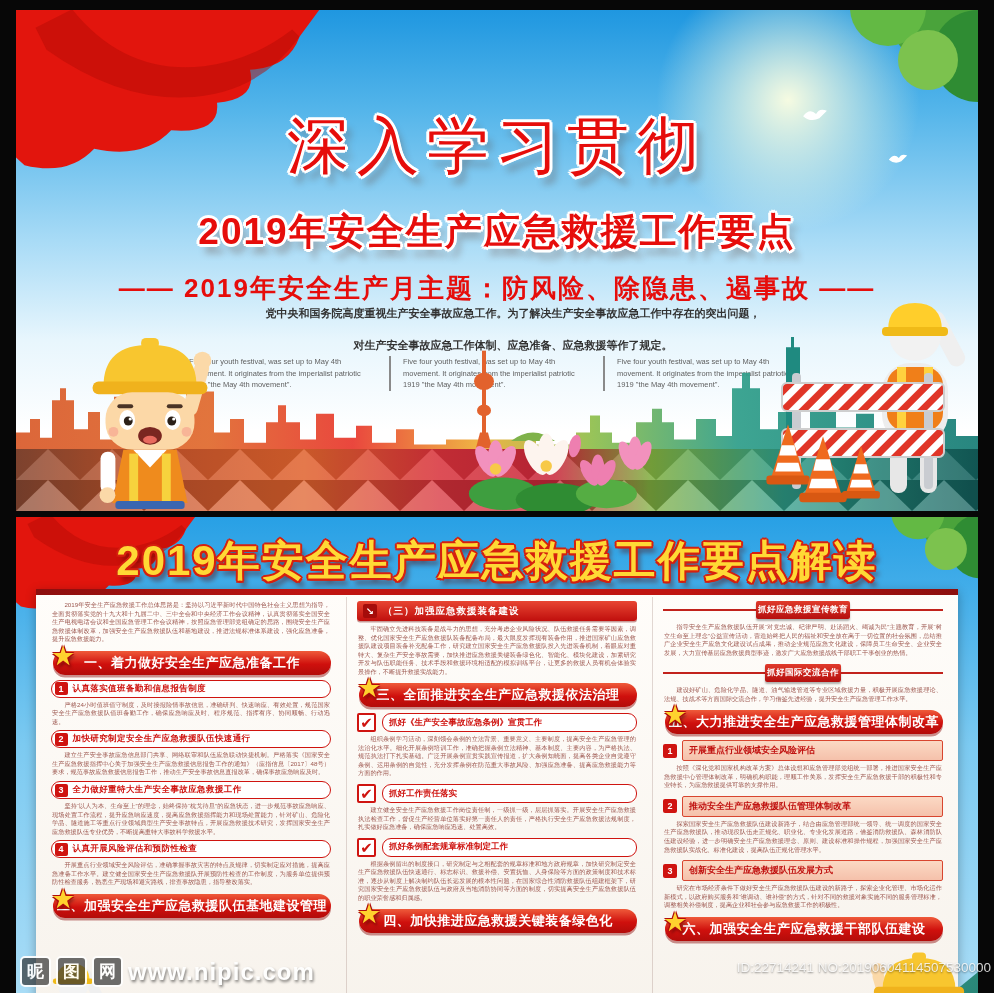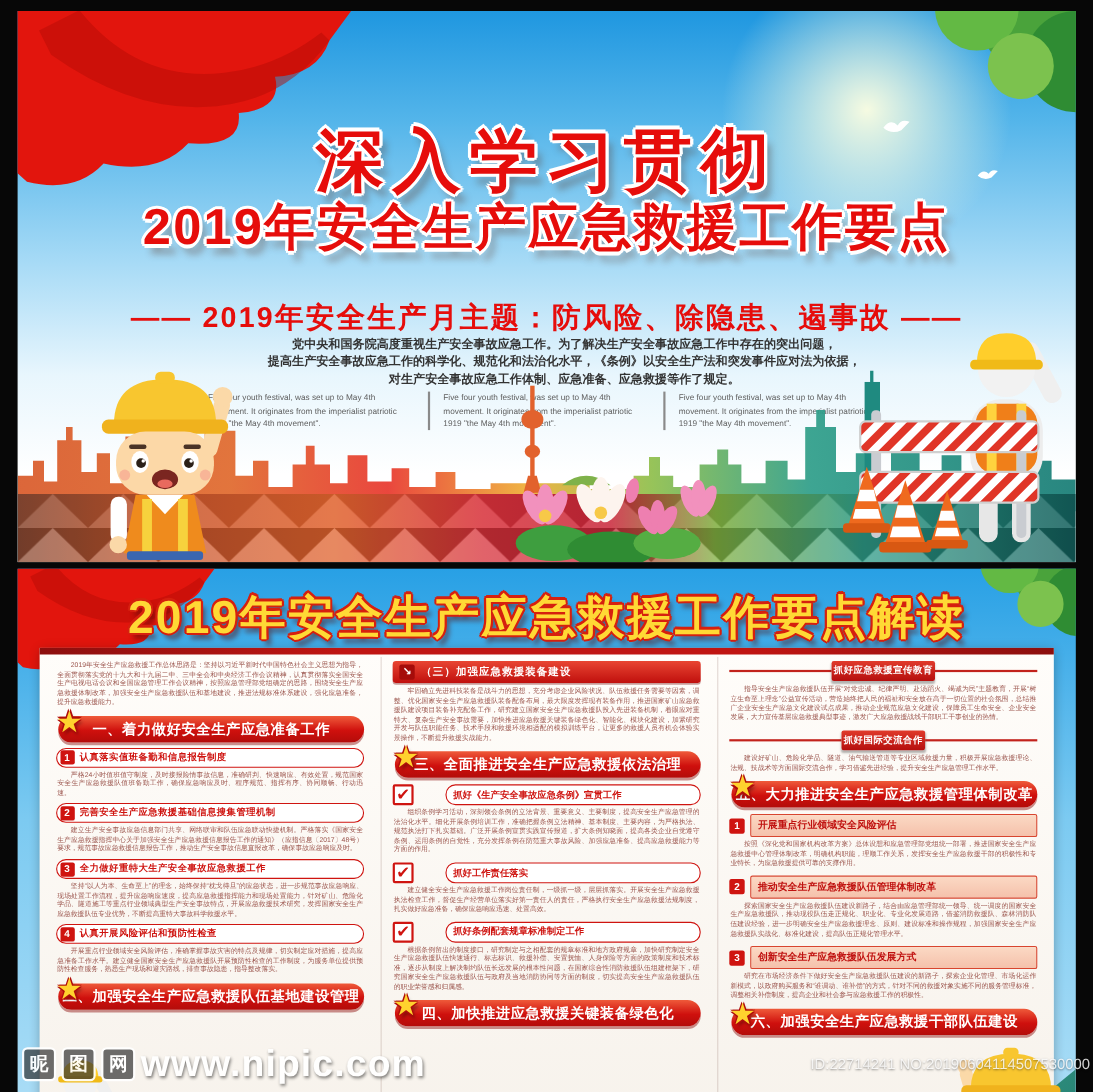"深入学习贯彻" .b1-t1 { font-weight: bold -> normal }
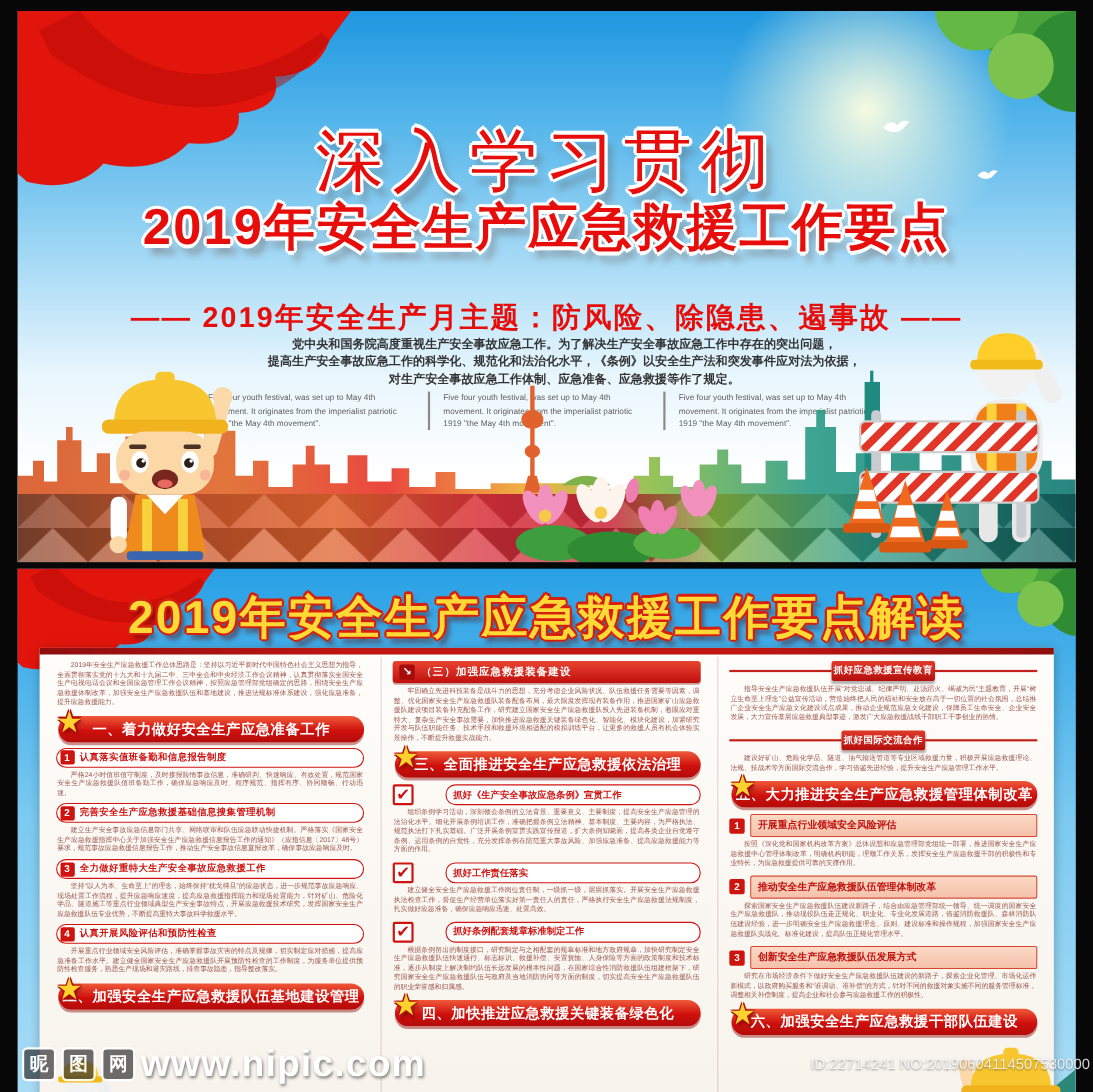"2019年安全生产应急救援工作要点" .b1-t2 { font-size: 46px -> 37px; top: 166px -> 197px }
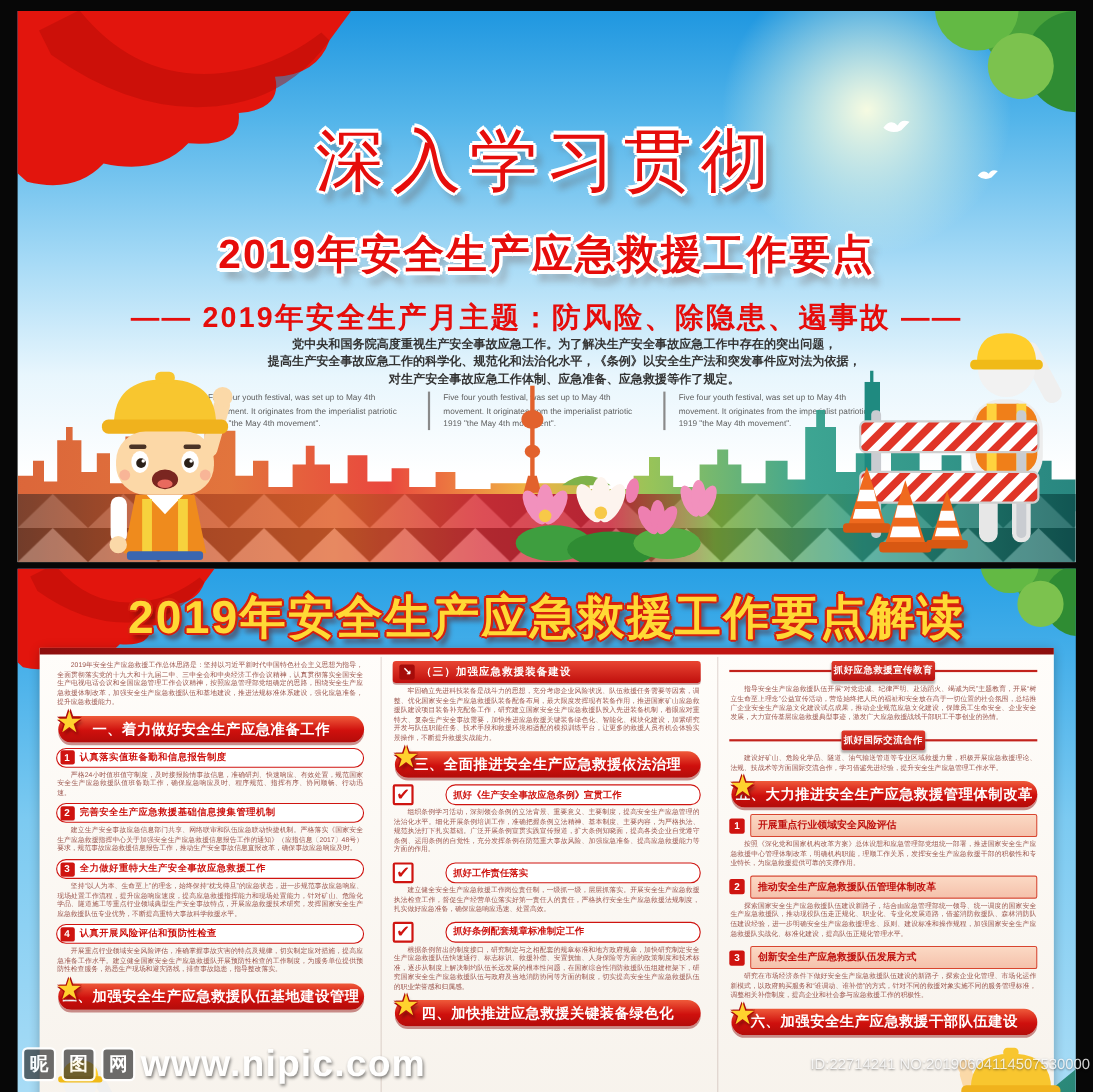"提高生产安全事故应急工作的科学化、规范化和法治化水平，《条例》以安全生产法和突发" span { html: <span>提高生产安全事故应急工作的科学化、规范化和法治化水平，《条例》以安全生产法和突发事件应对法为依据，</span> -> none }
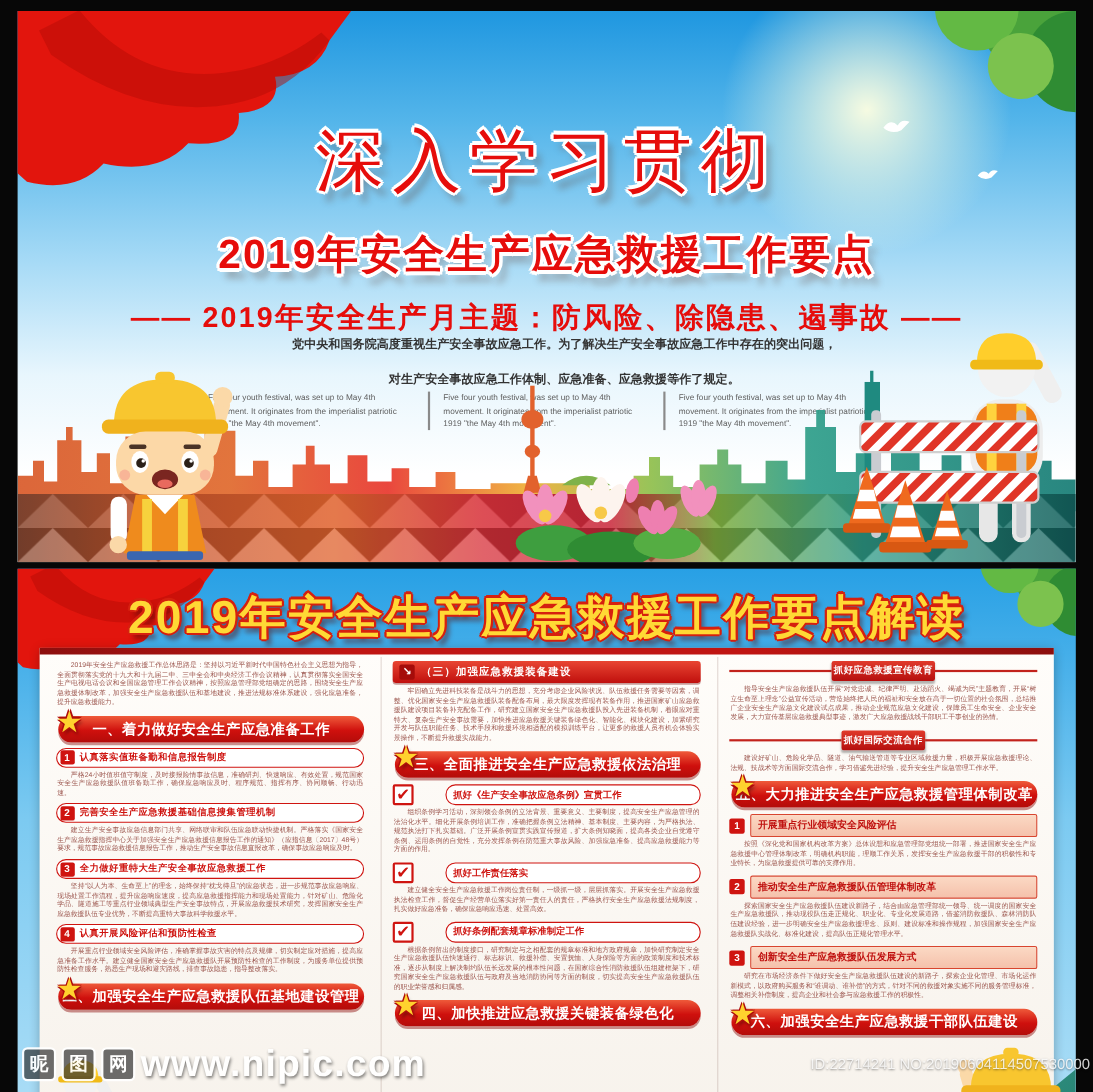"抓好《生产安全事故应急条例》宣贯工作" .cbar .pill { margin-left: 23px -> none }
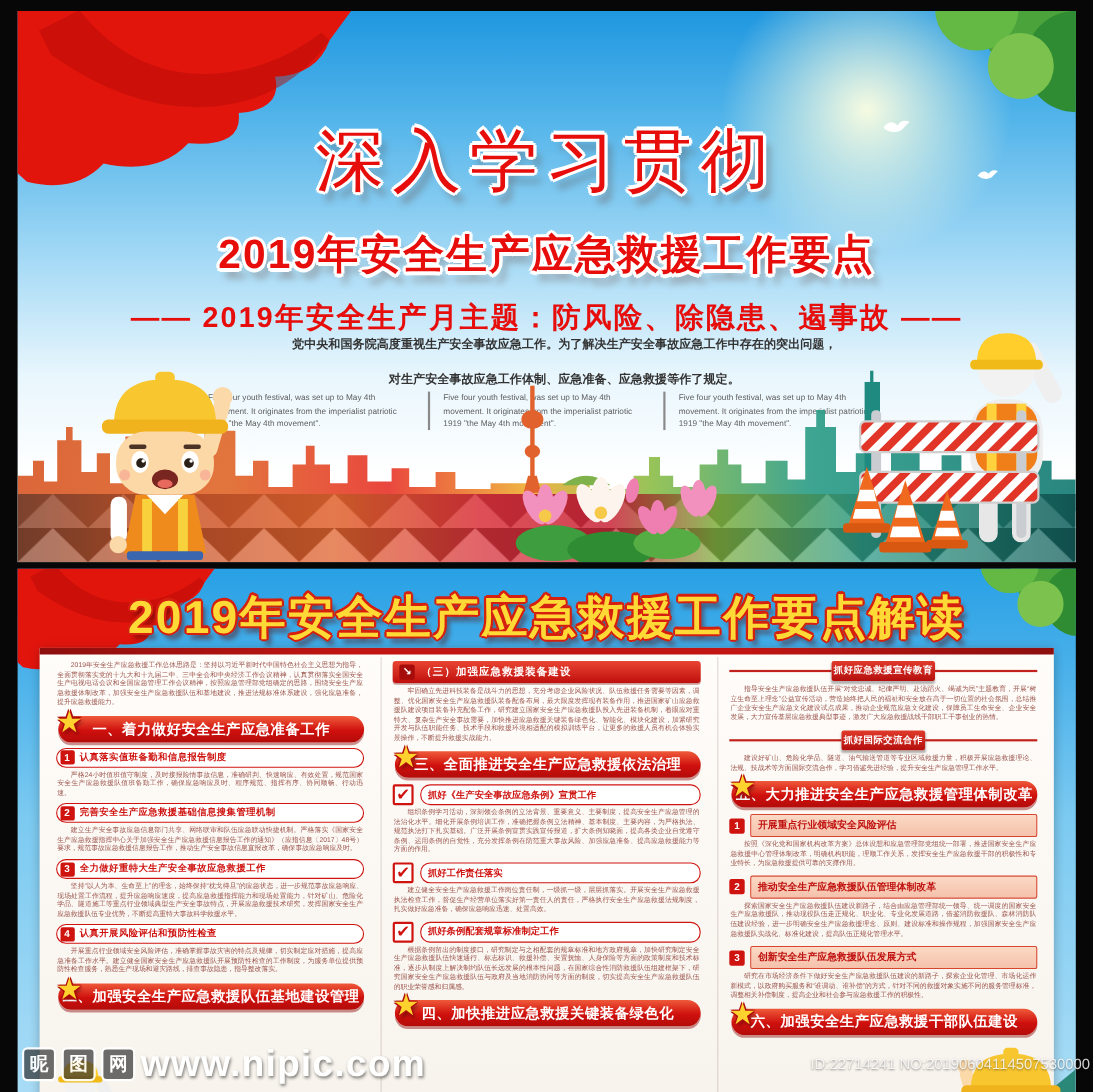"完善安全生产应急救援基础信息搜集管理机制" span.t { text: 完善安全生产应急救援基础信息搜集管理机制 -> 加快研究制定安全生产应急救援队伍快速通行 }
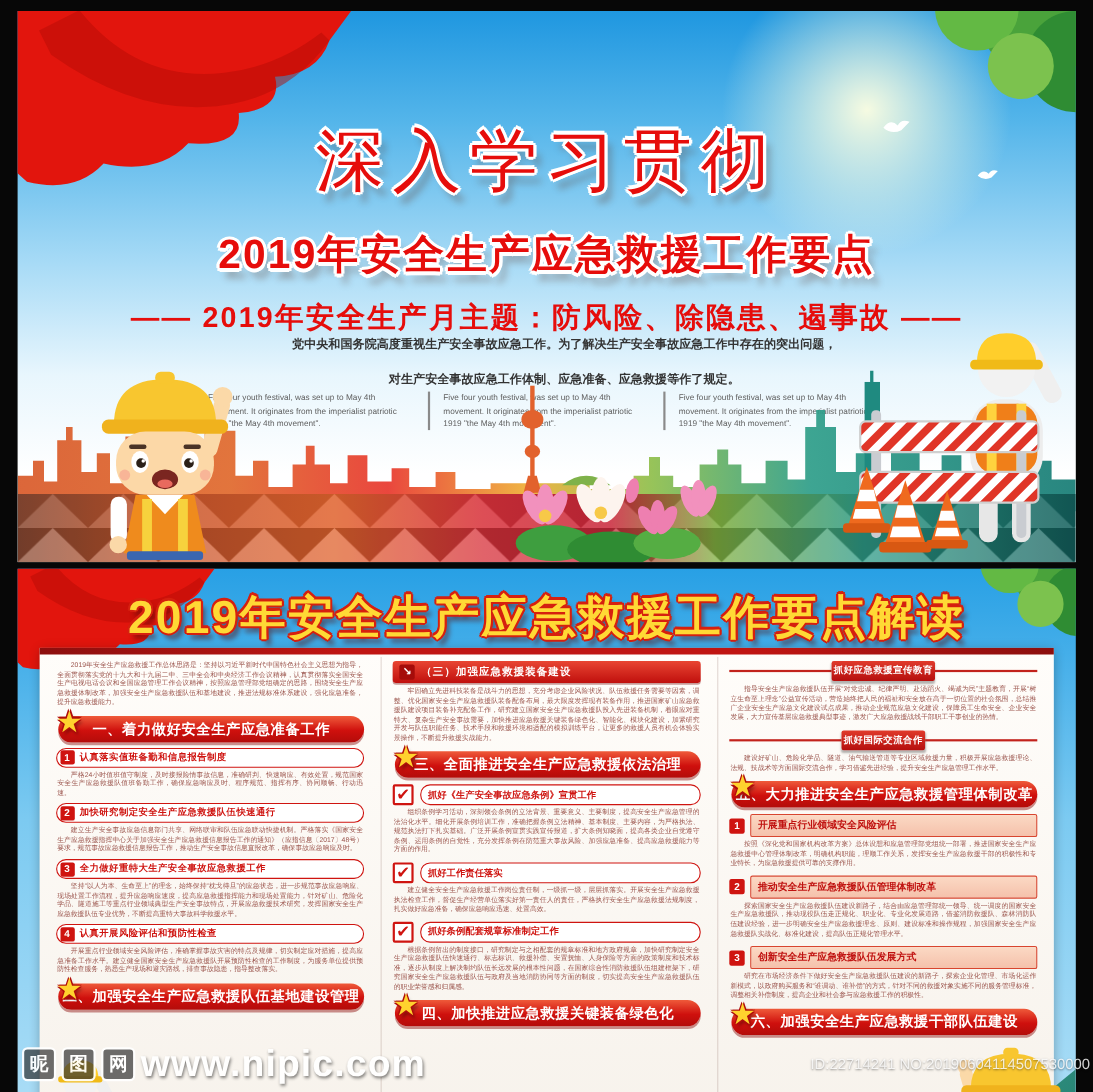"www.nipic.com" .wm-url { font-size: 34px -> 24px }
